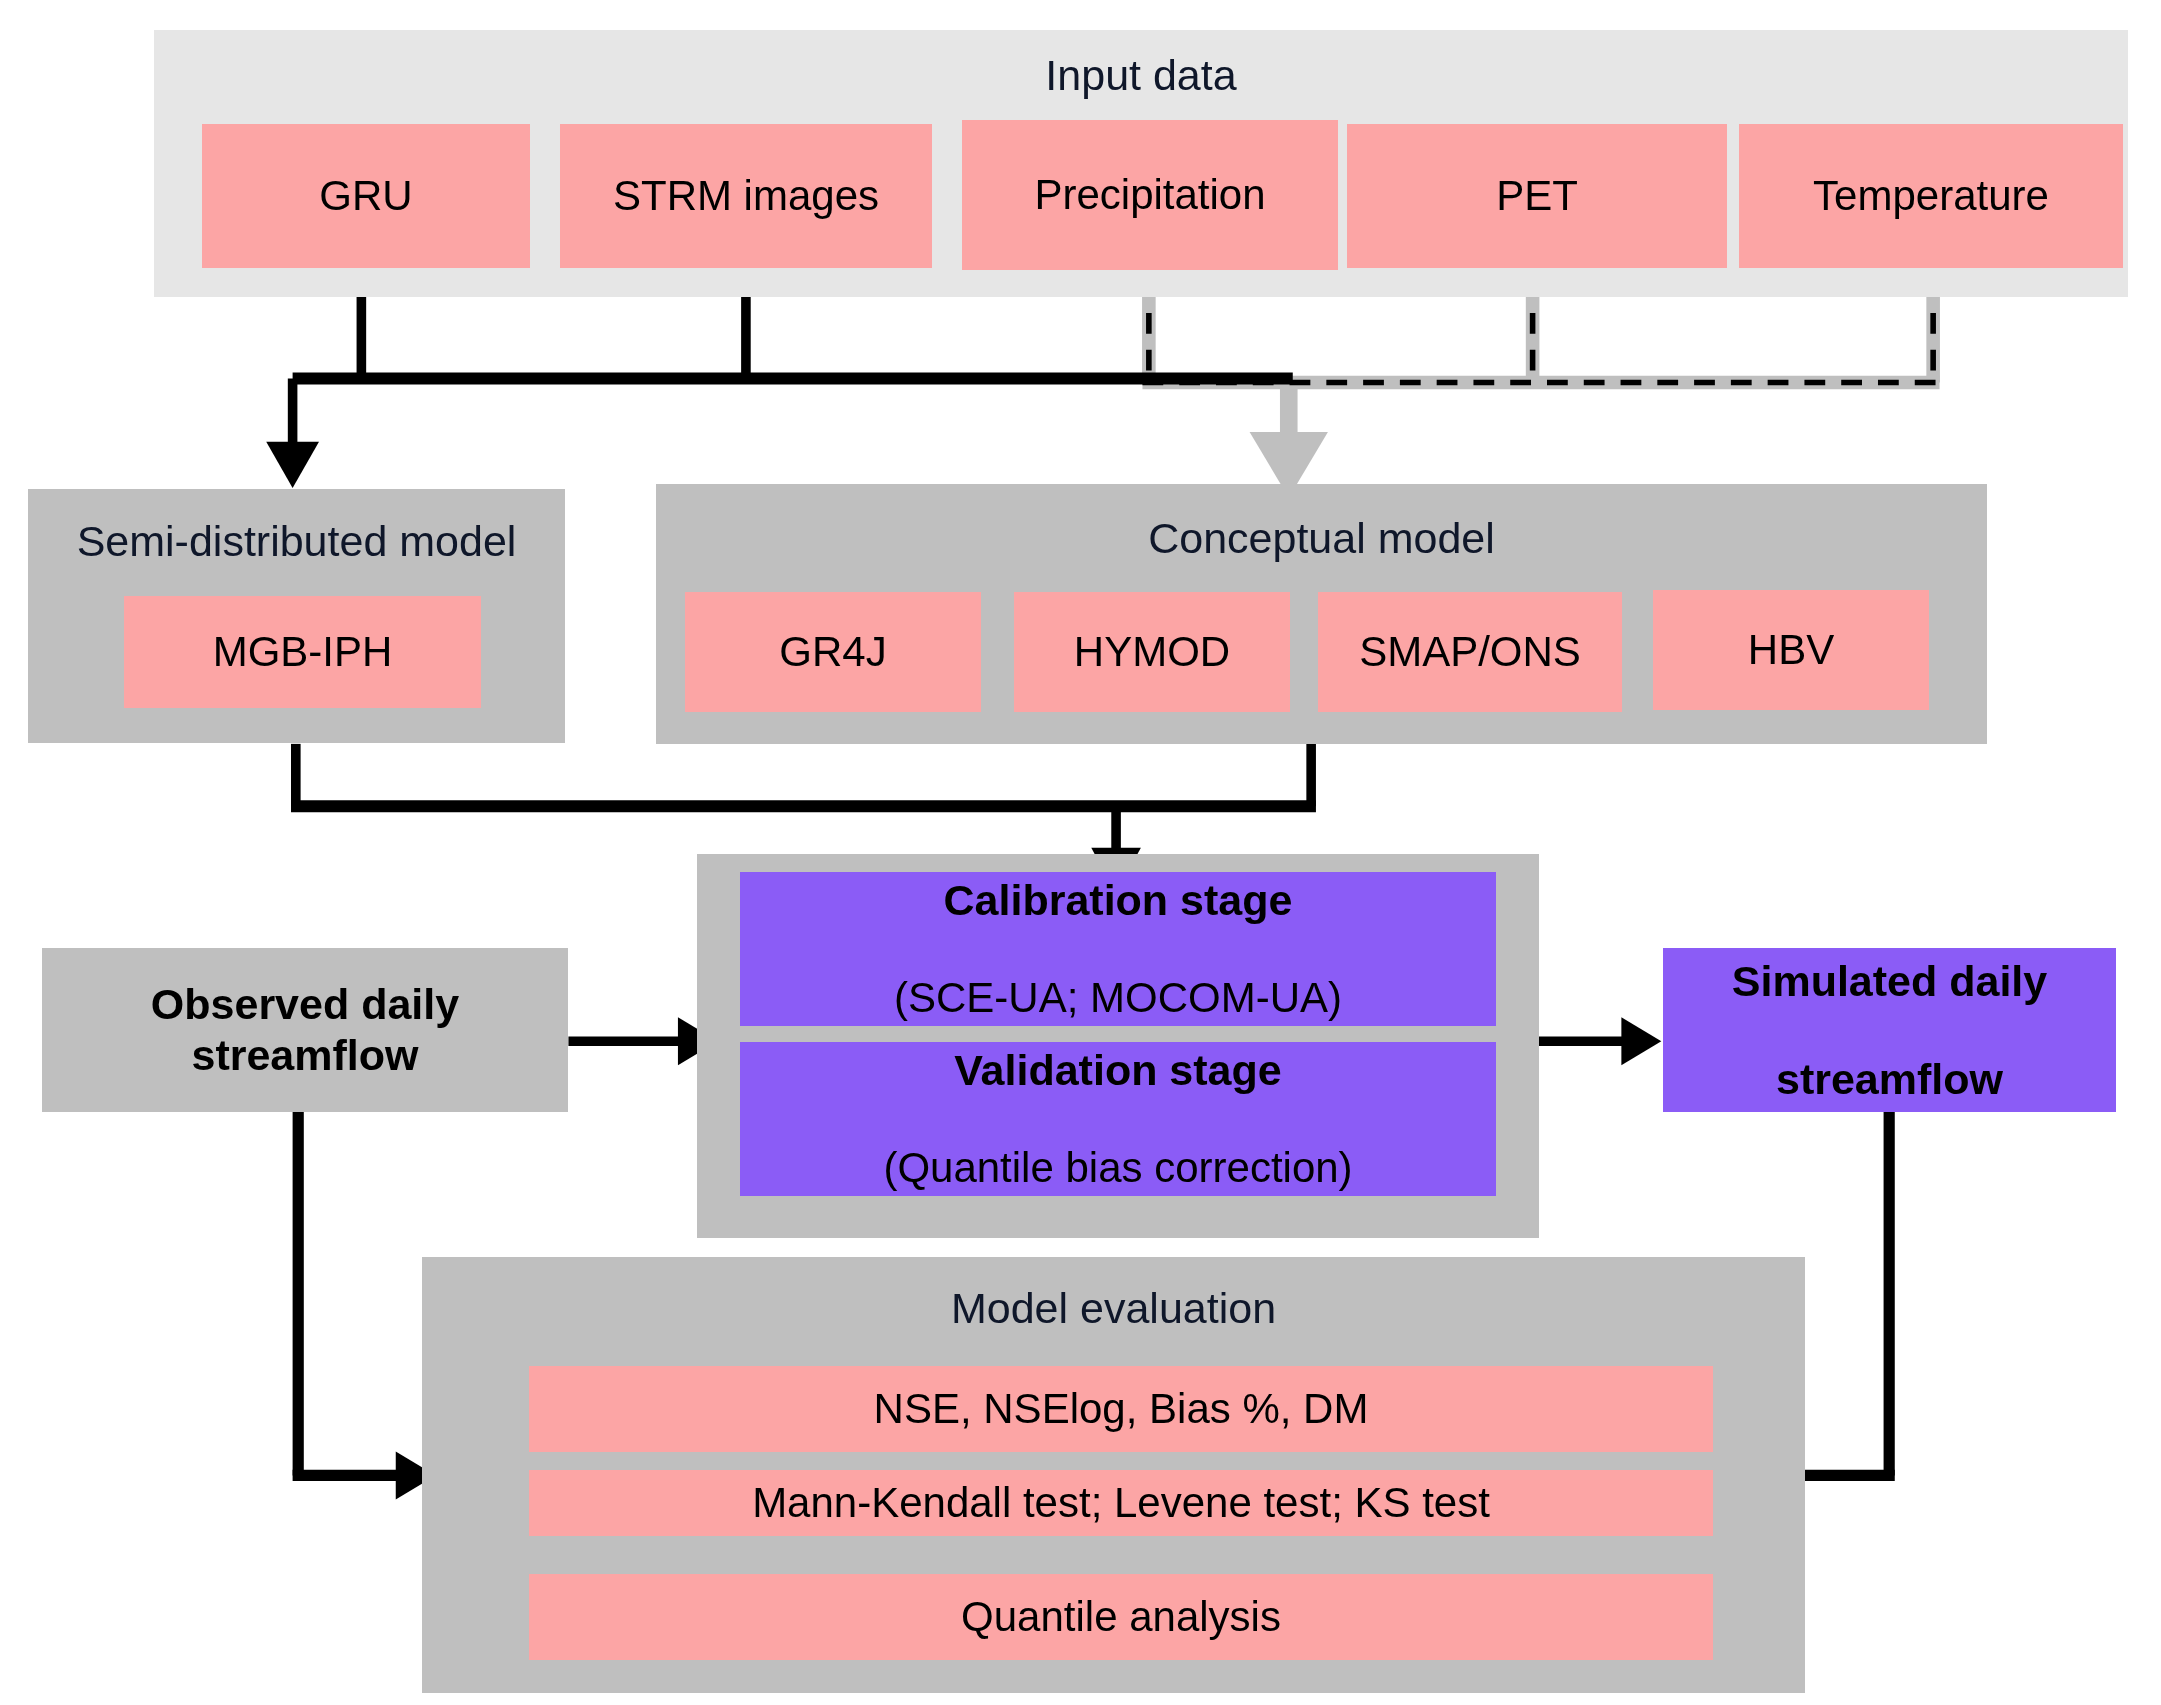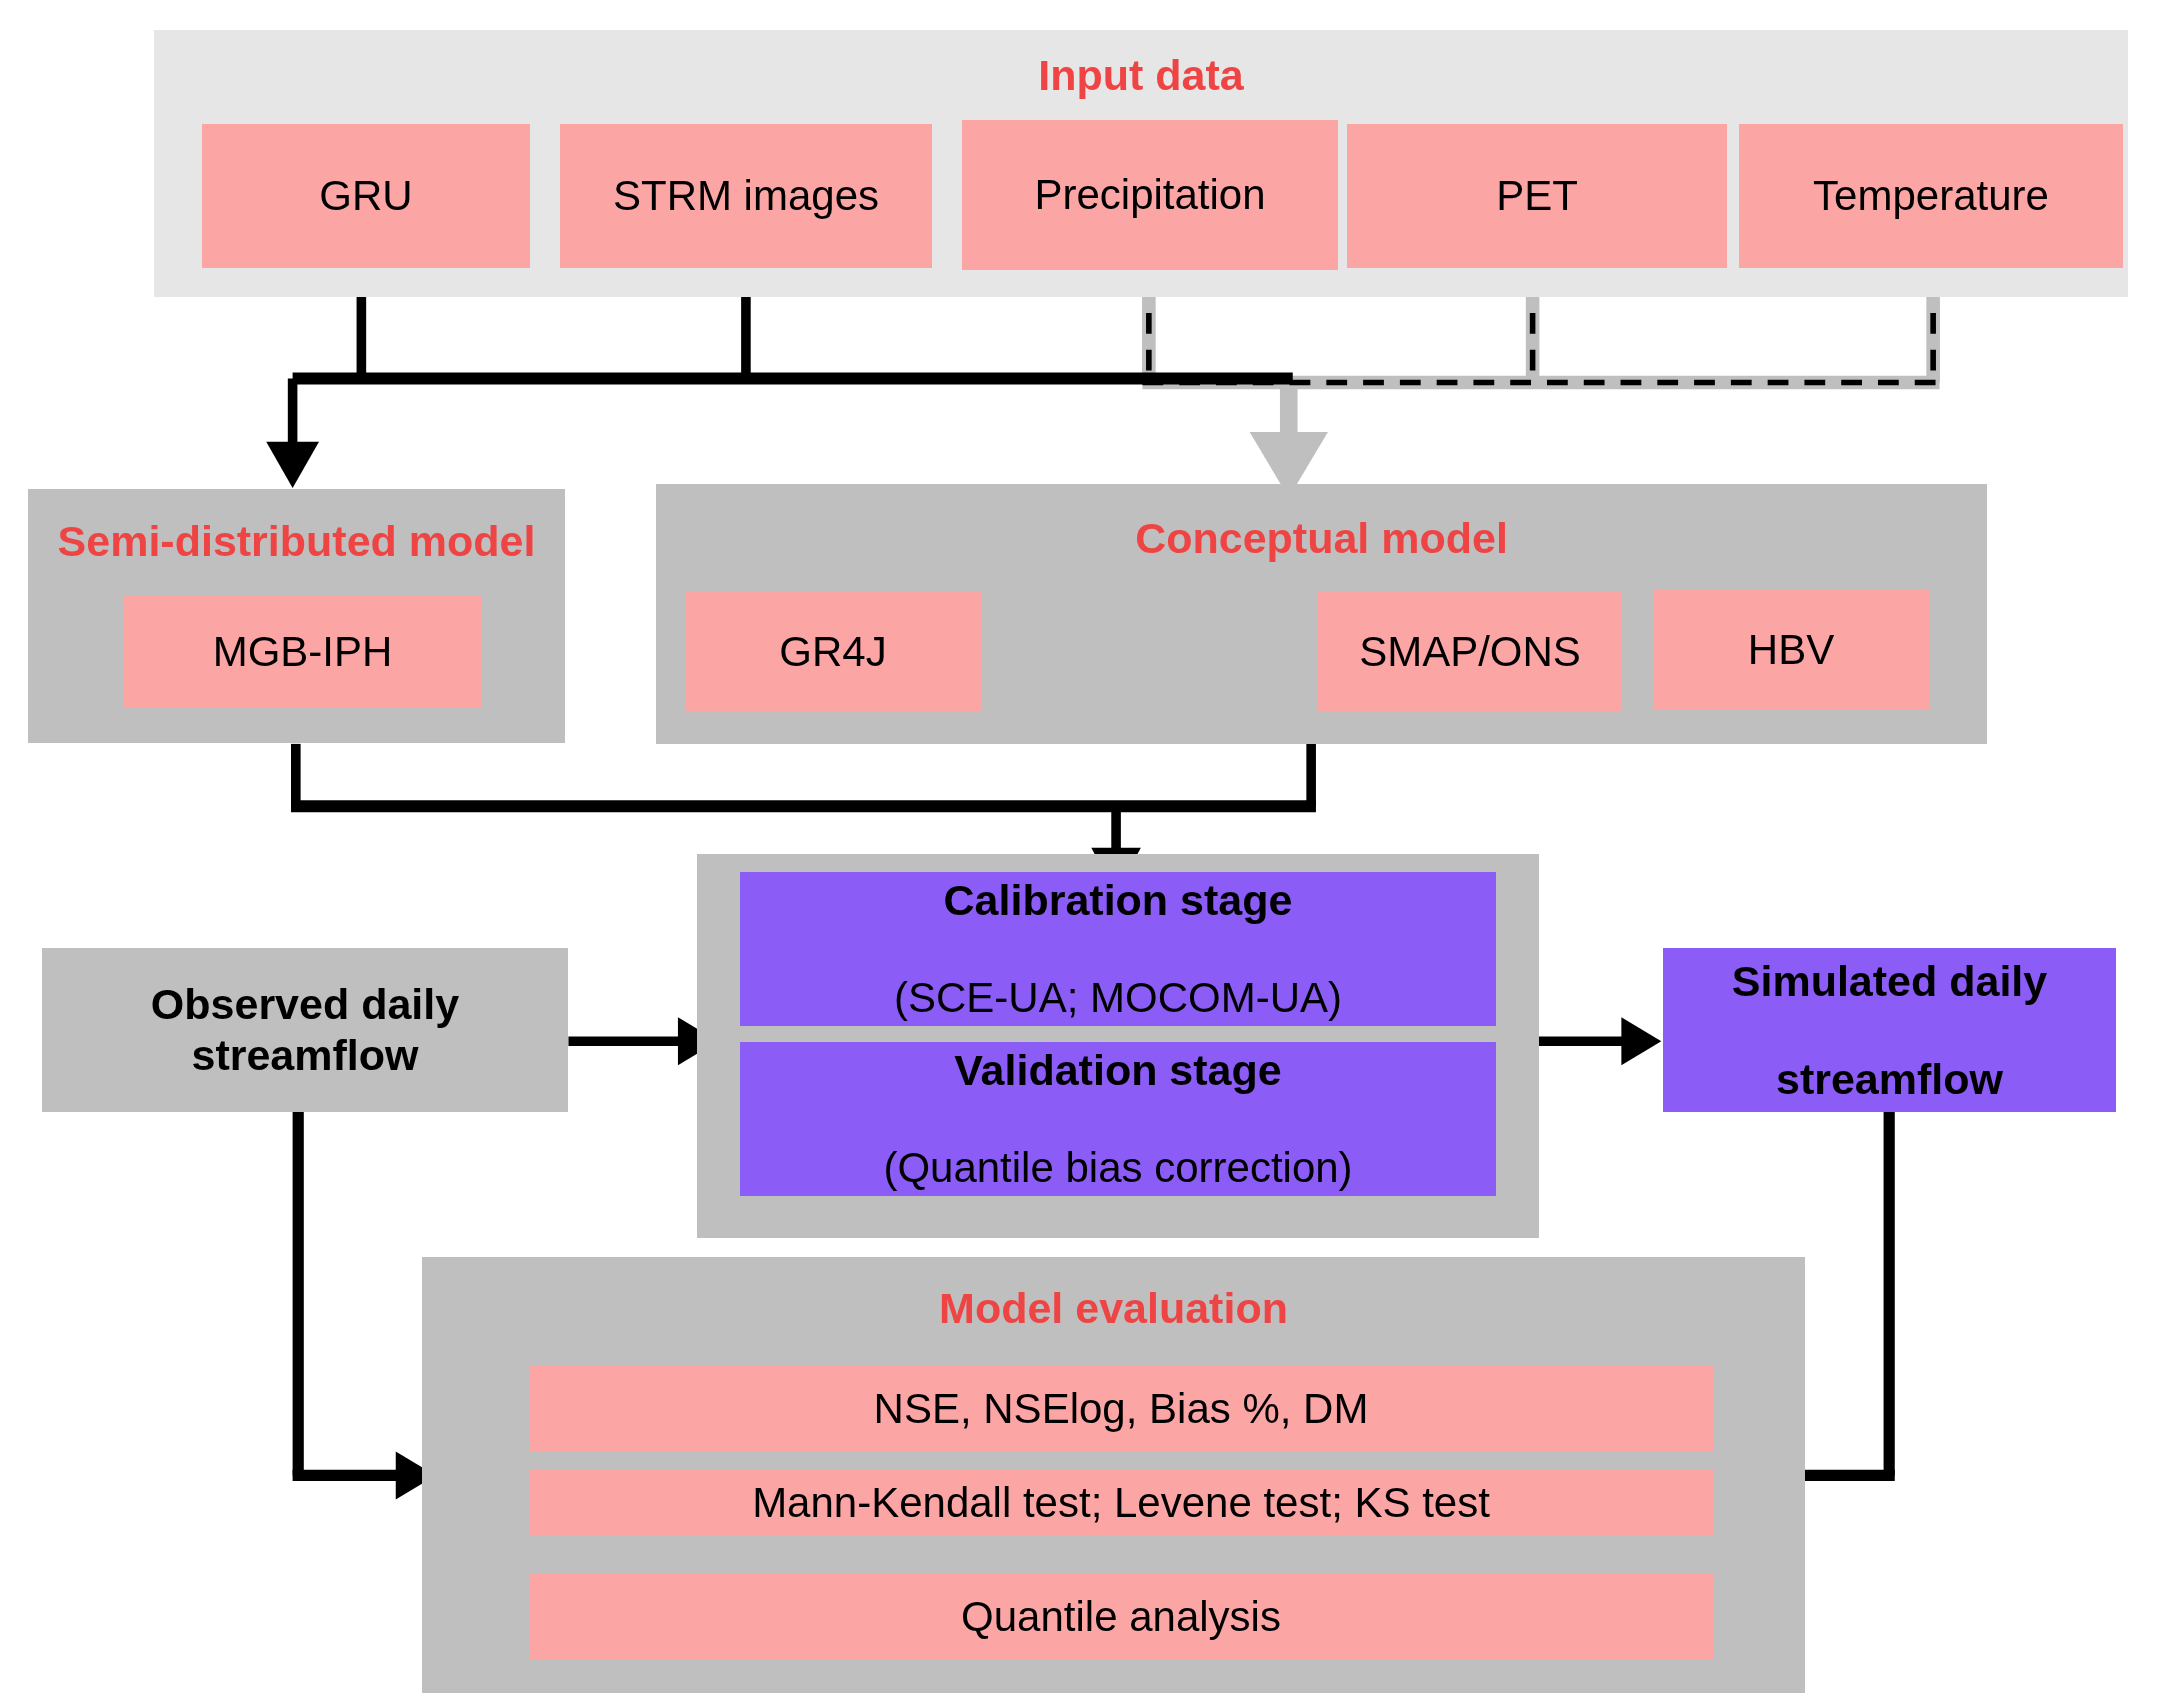"Input data" .group-title { color: #ef4444 -> #0f172a; font-weight: bold -> normal }
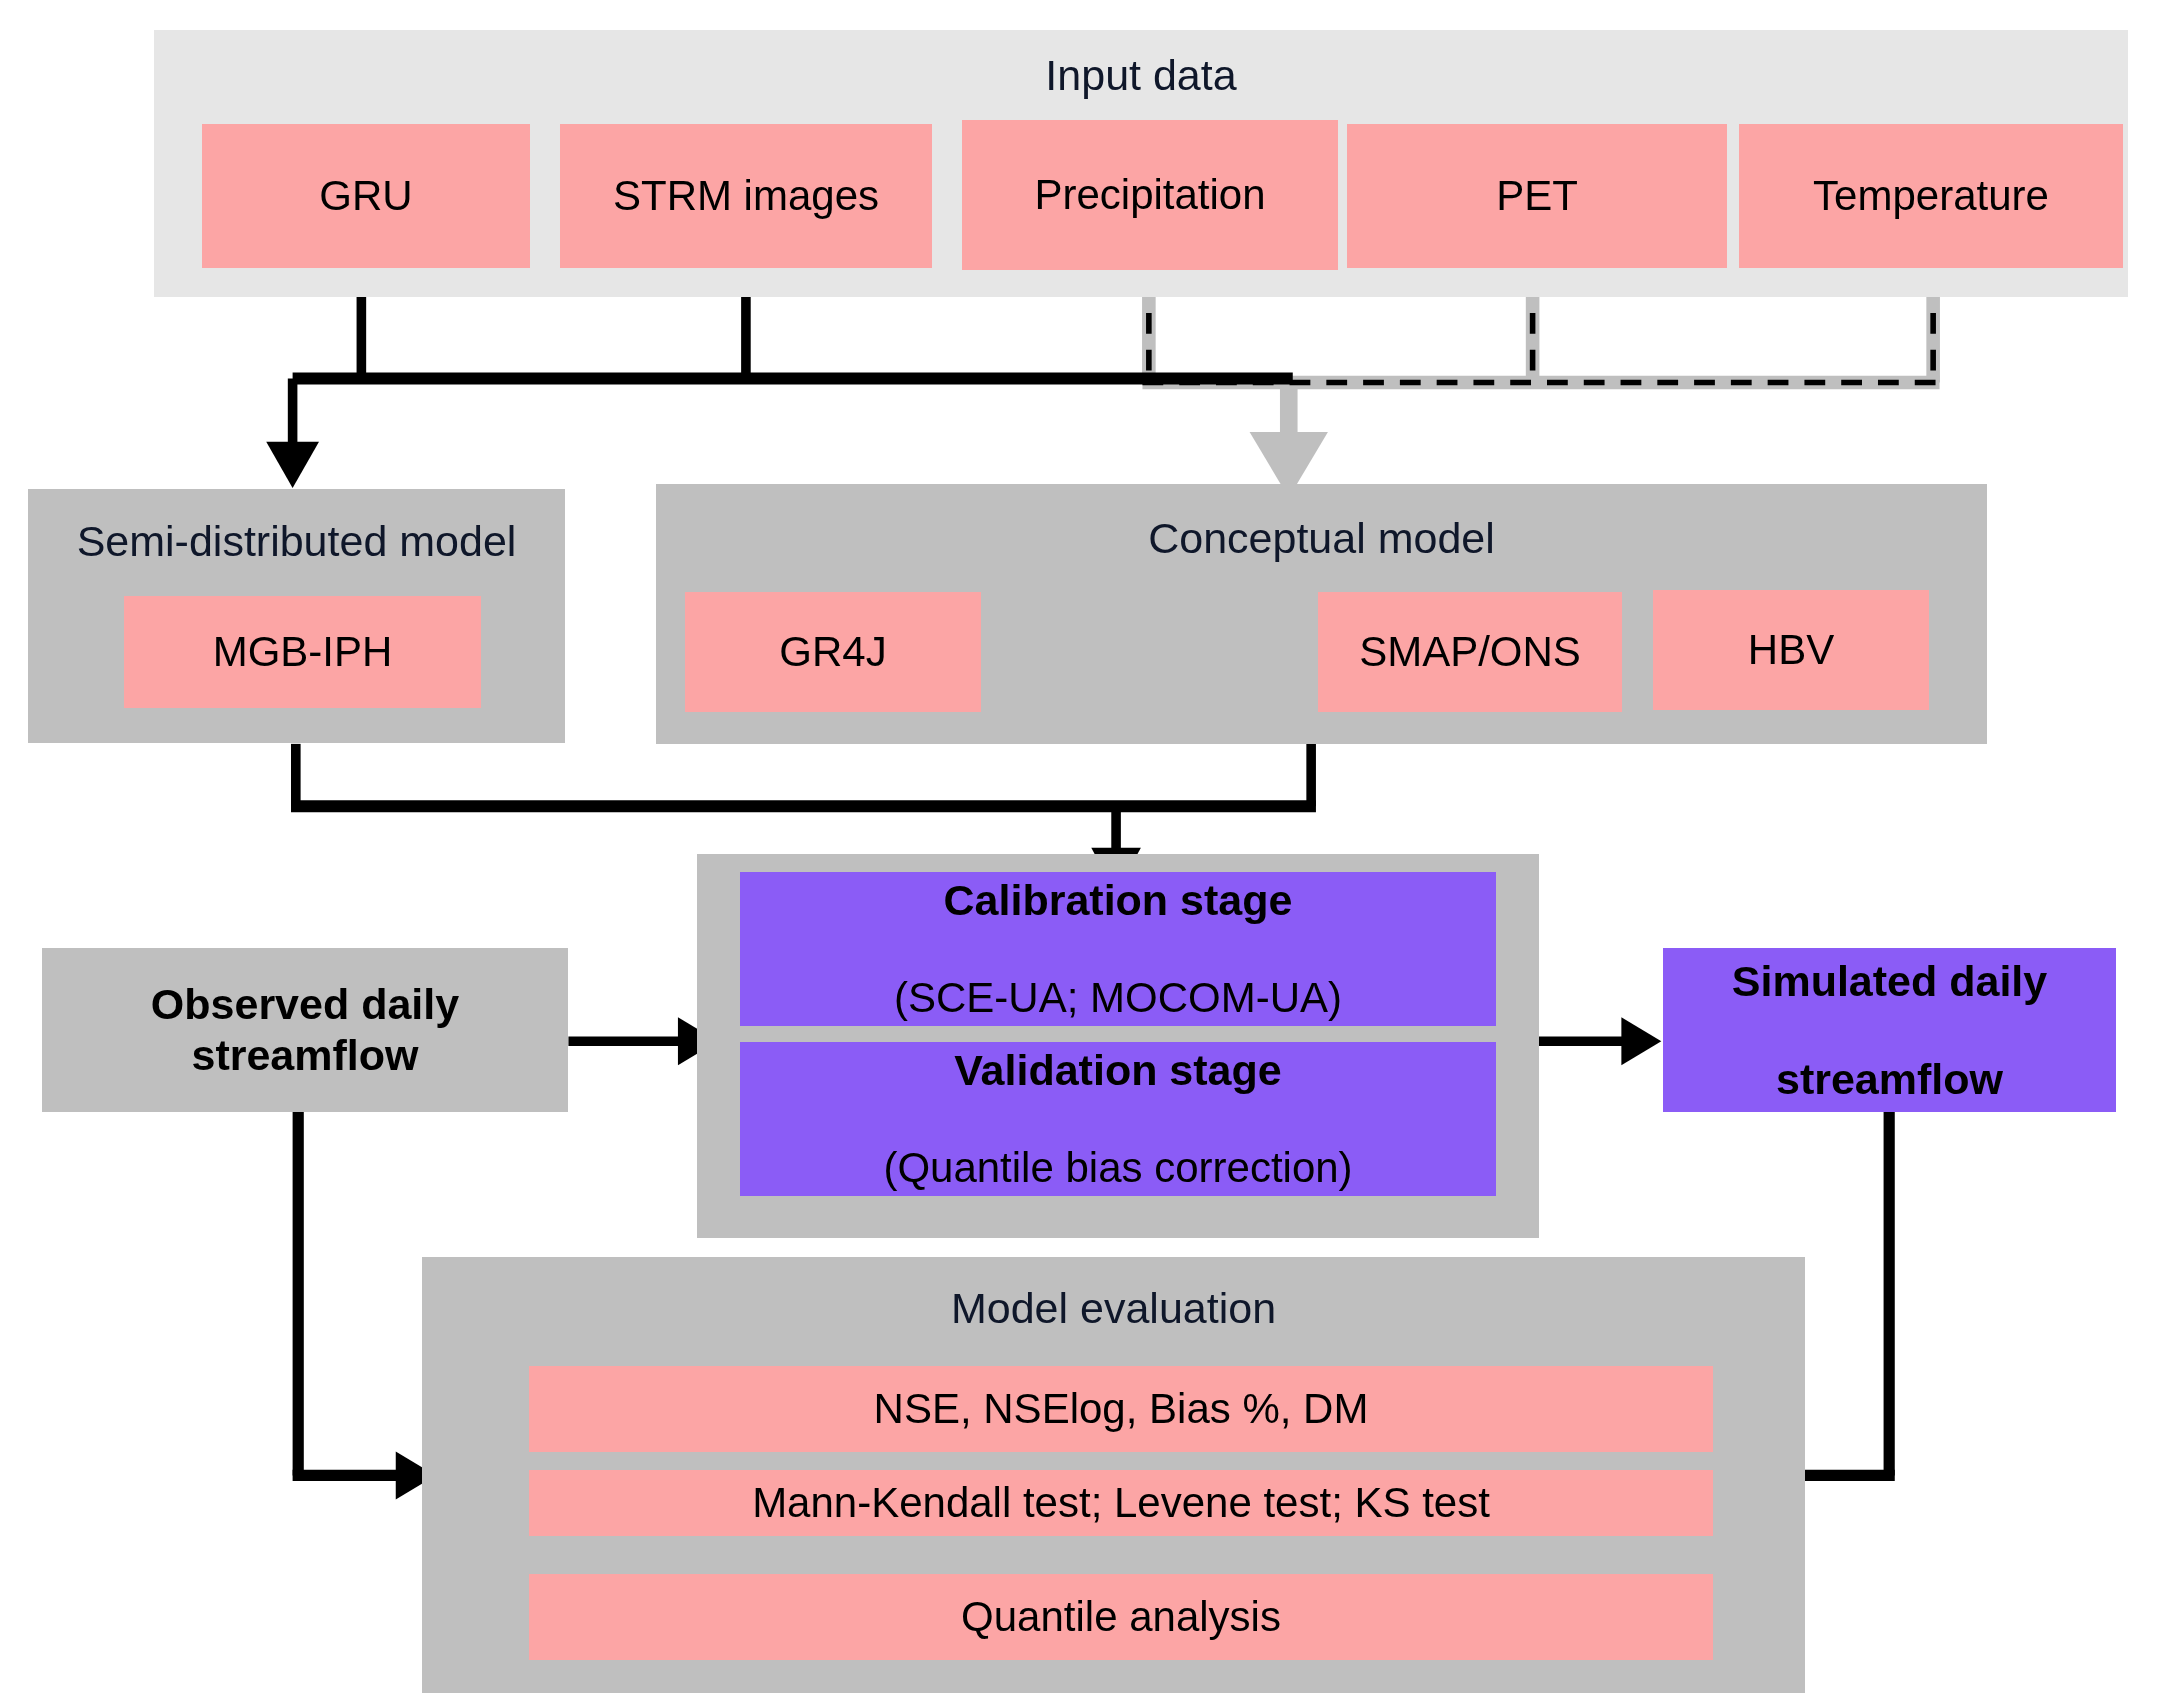"HYMOD" div.box { html: none -> <div>HYMOD</div> }
